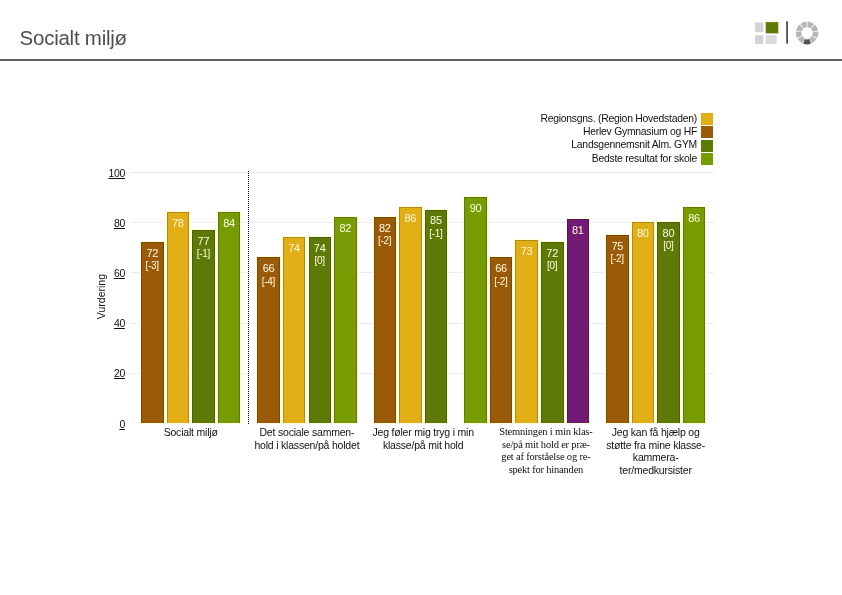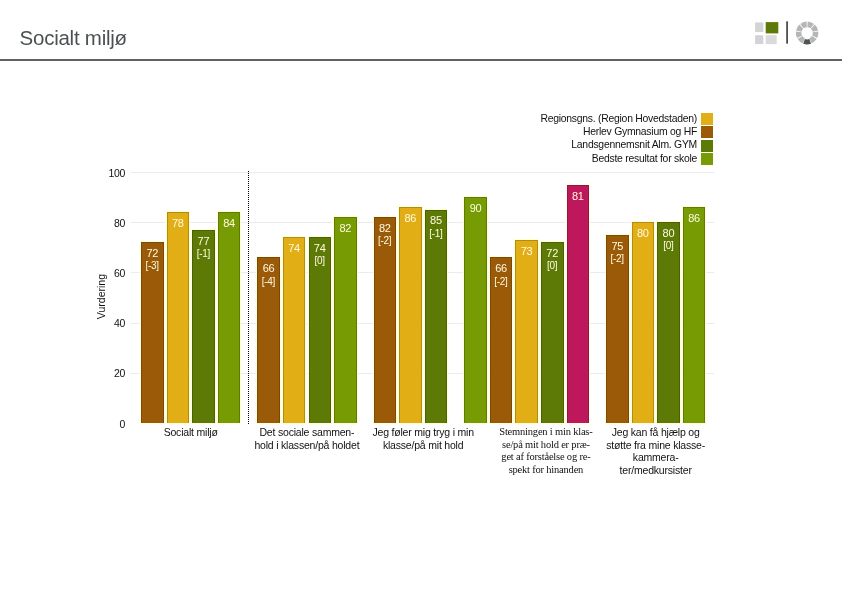"100" .ytick { text-decoration: none -> underline }
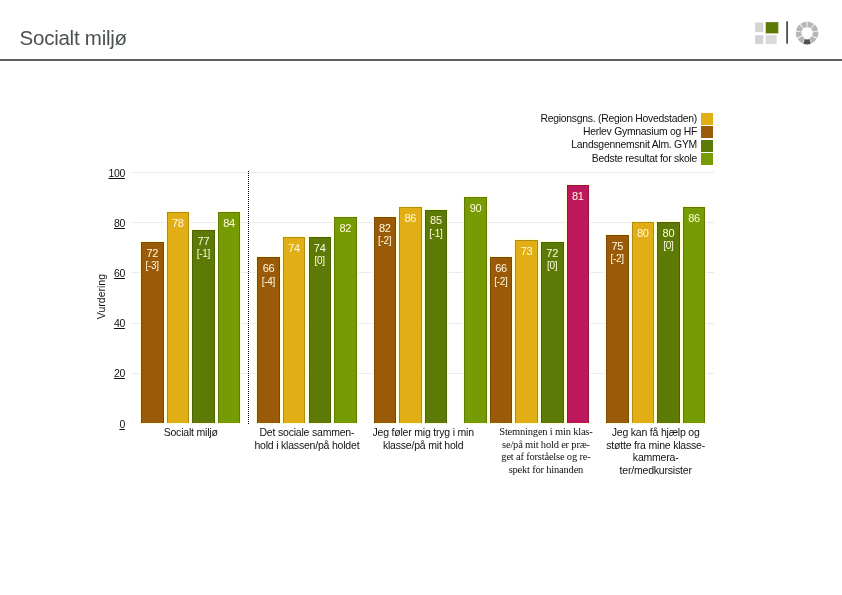"81" div.bar { background: #be185d -> #701a75; height: 238px -> 204px }
